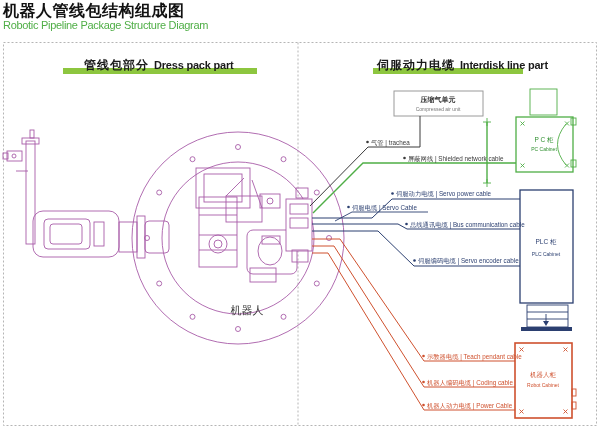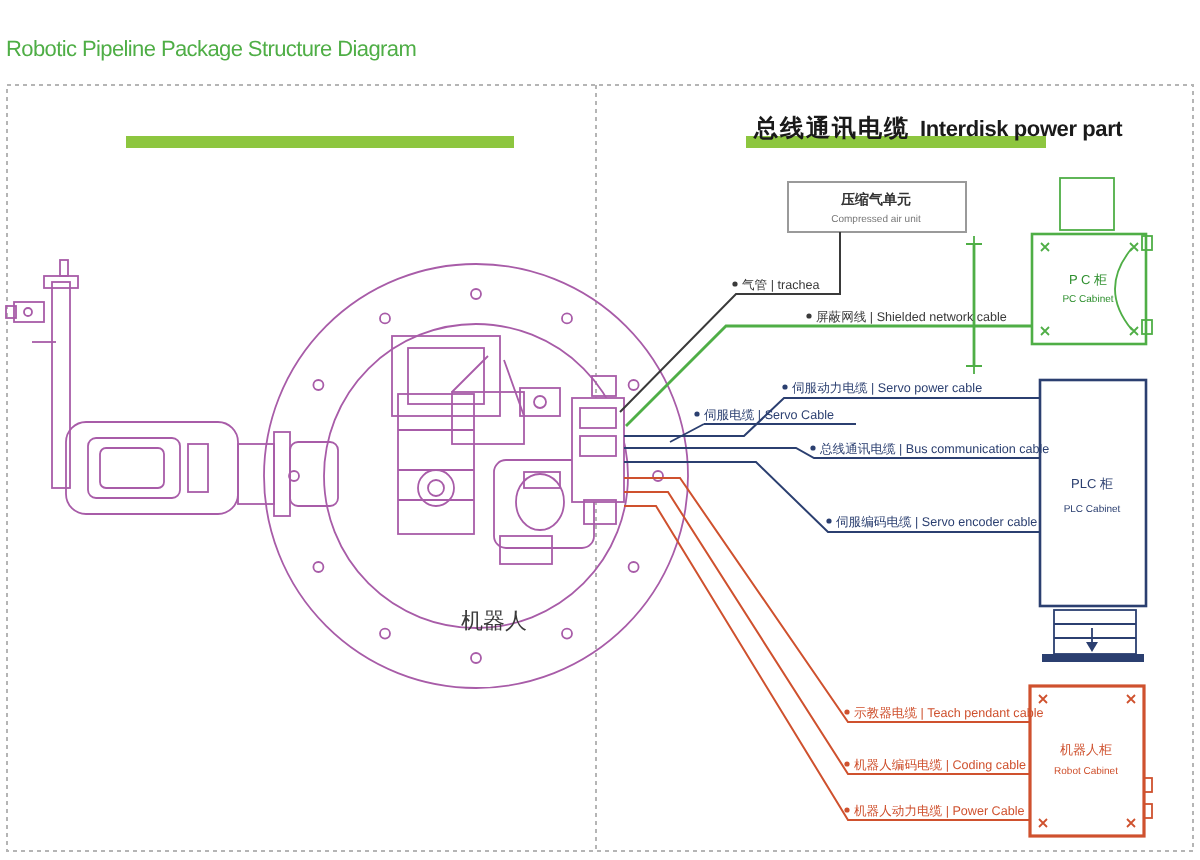"机器人管线包结构组成图" div.title-zh { html: none -> <div>机器人管线包结构组成图</div> }
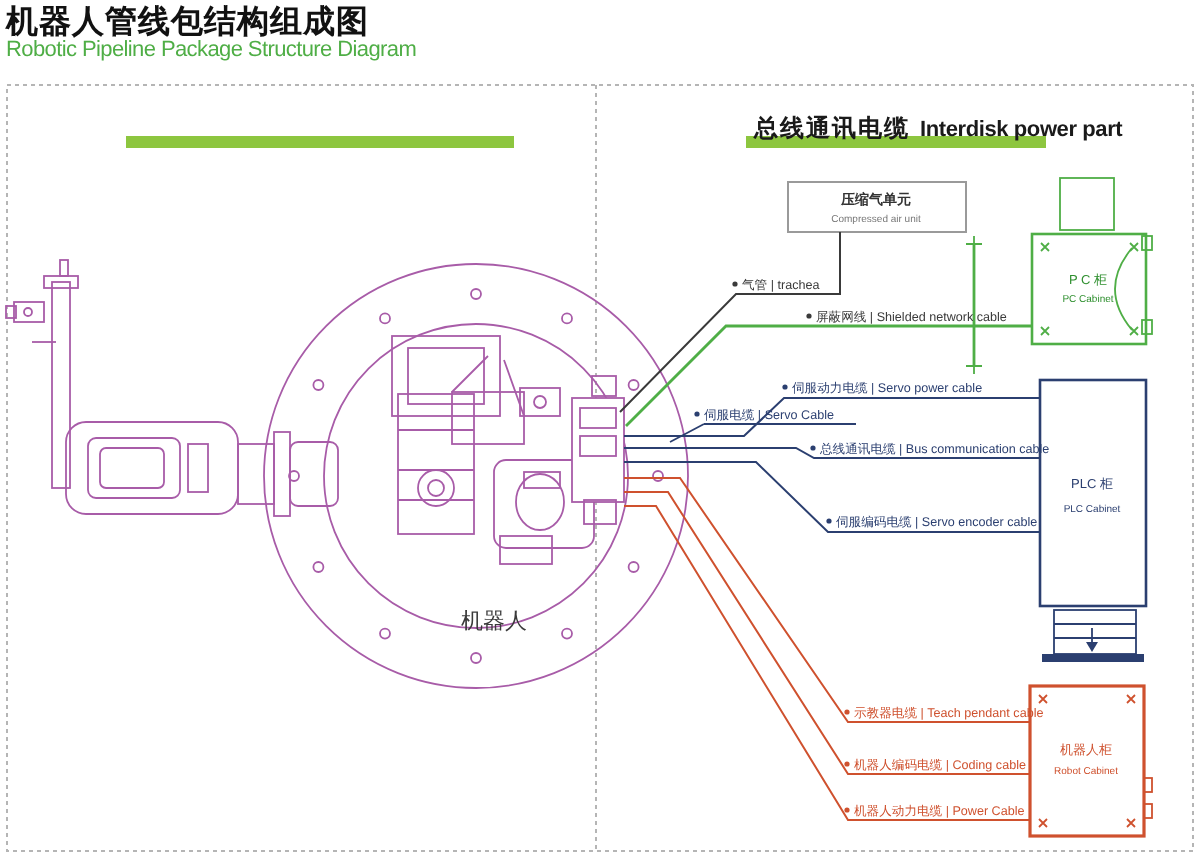"管线包部分 Dress pack part" div.sec-h { html: none -> <div> <span>管线包部分</span><span>Dress pack part</span> </div> }
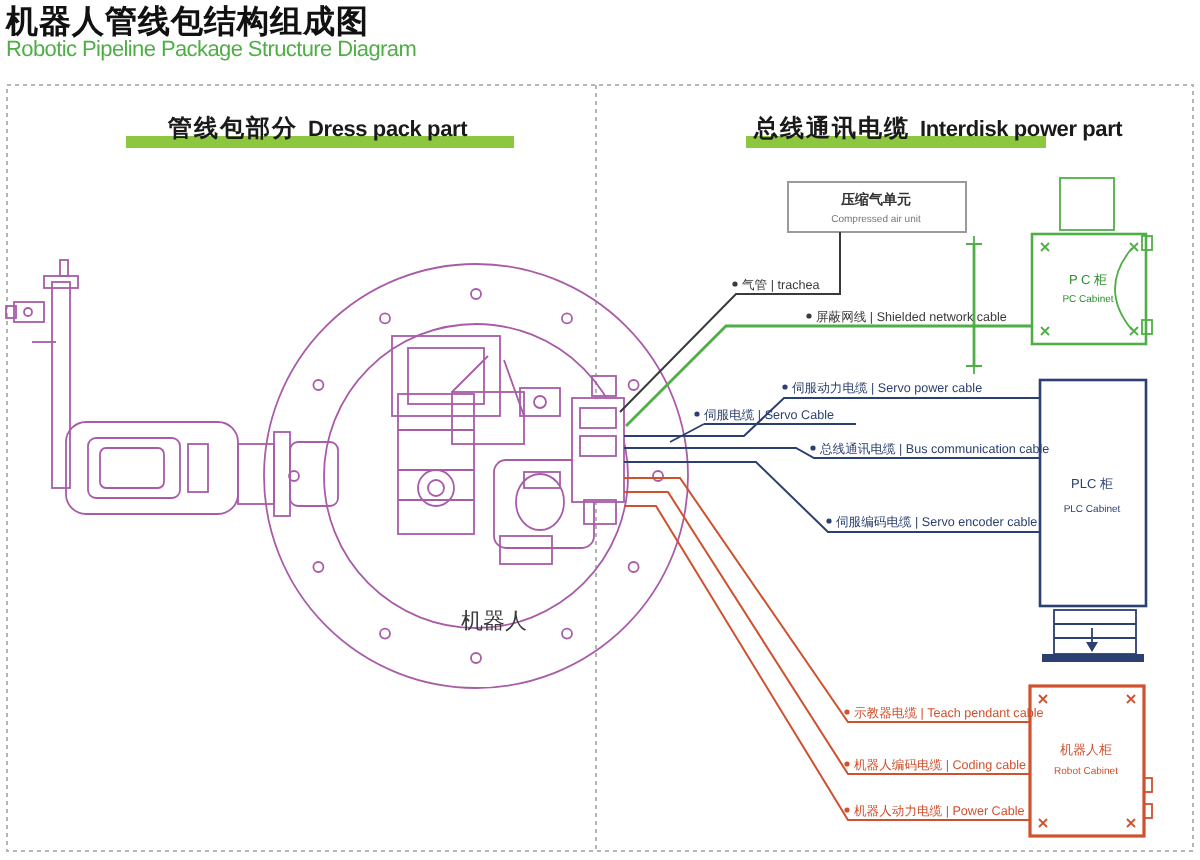"总线通讯电缆" span.sec-zh { text: 总线通讯 -> 伺服动力 }
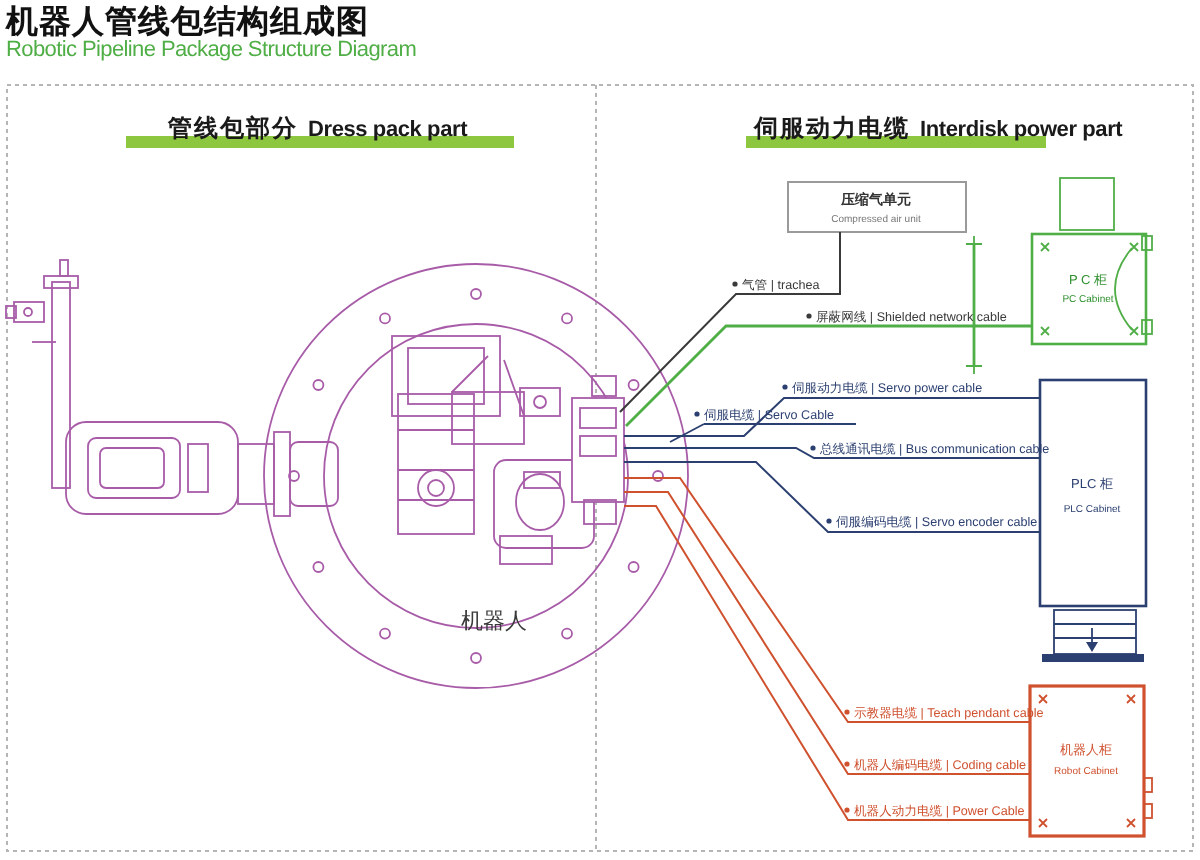"Interdisk power part" span.sec-en { text: power -> line }
